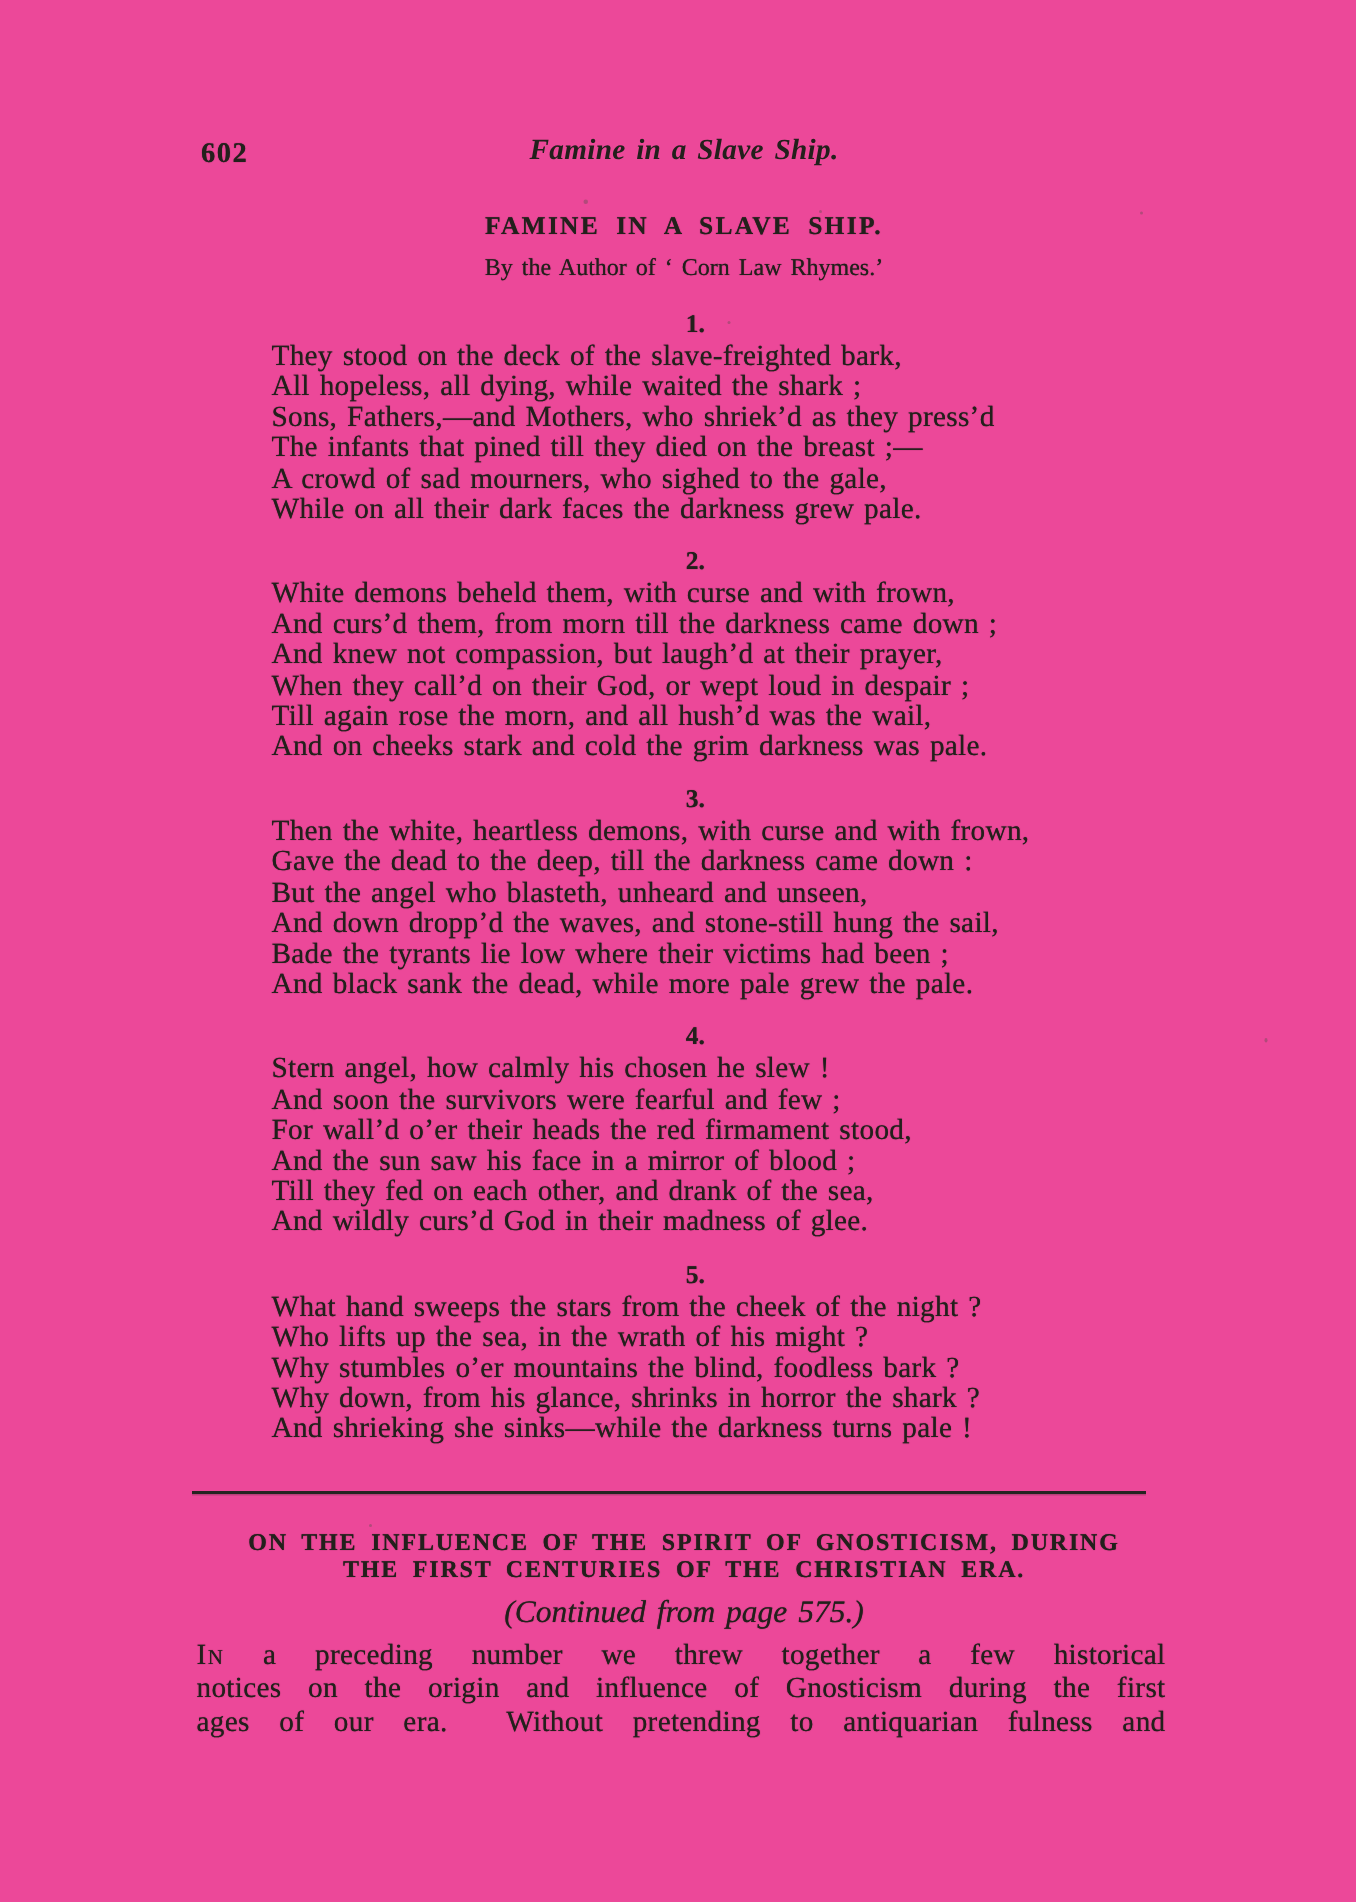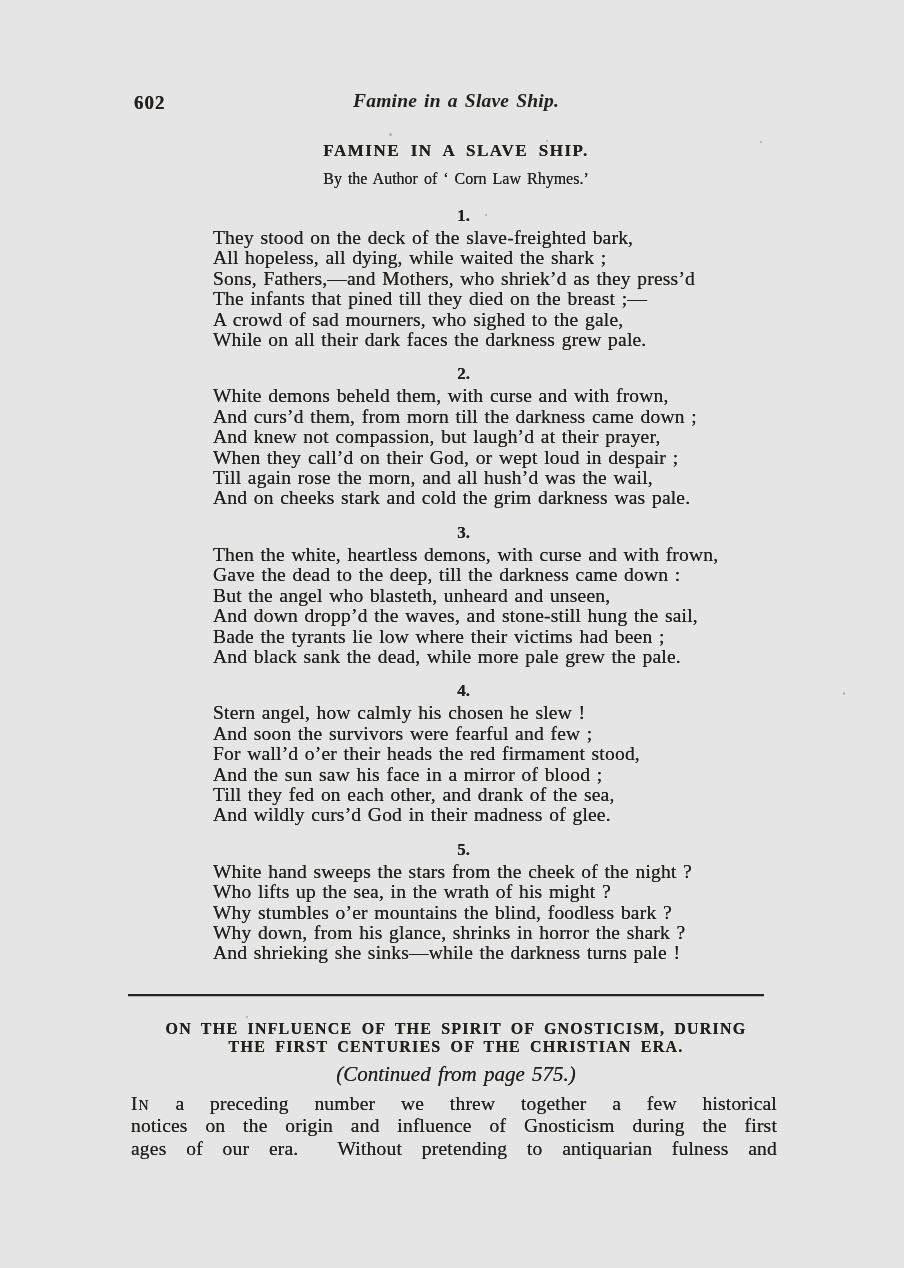"602" .page { background: #e5e5e5 -> #ec4899 }
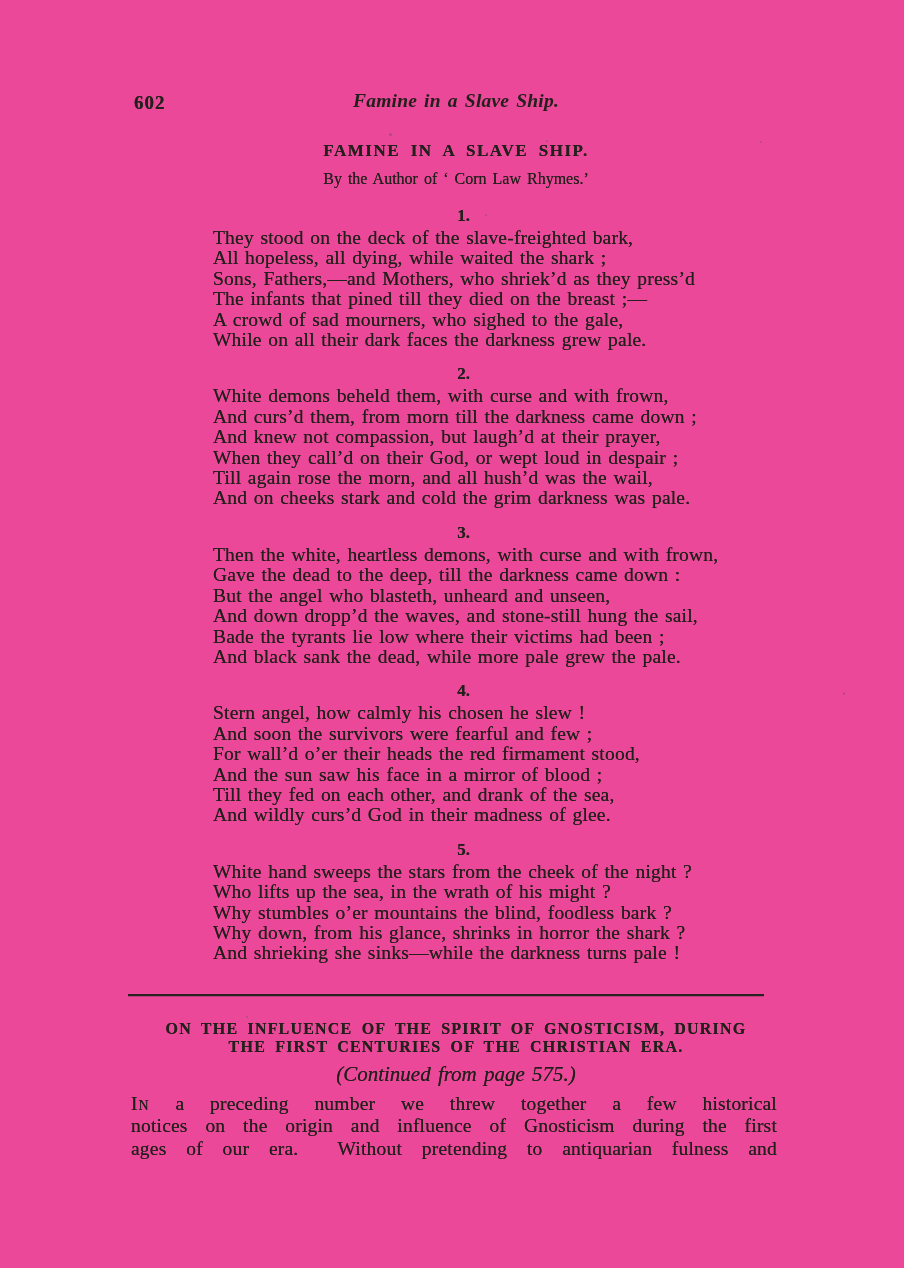"They stood on the deck" .poem-line { margin-left: 32px -> none }
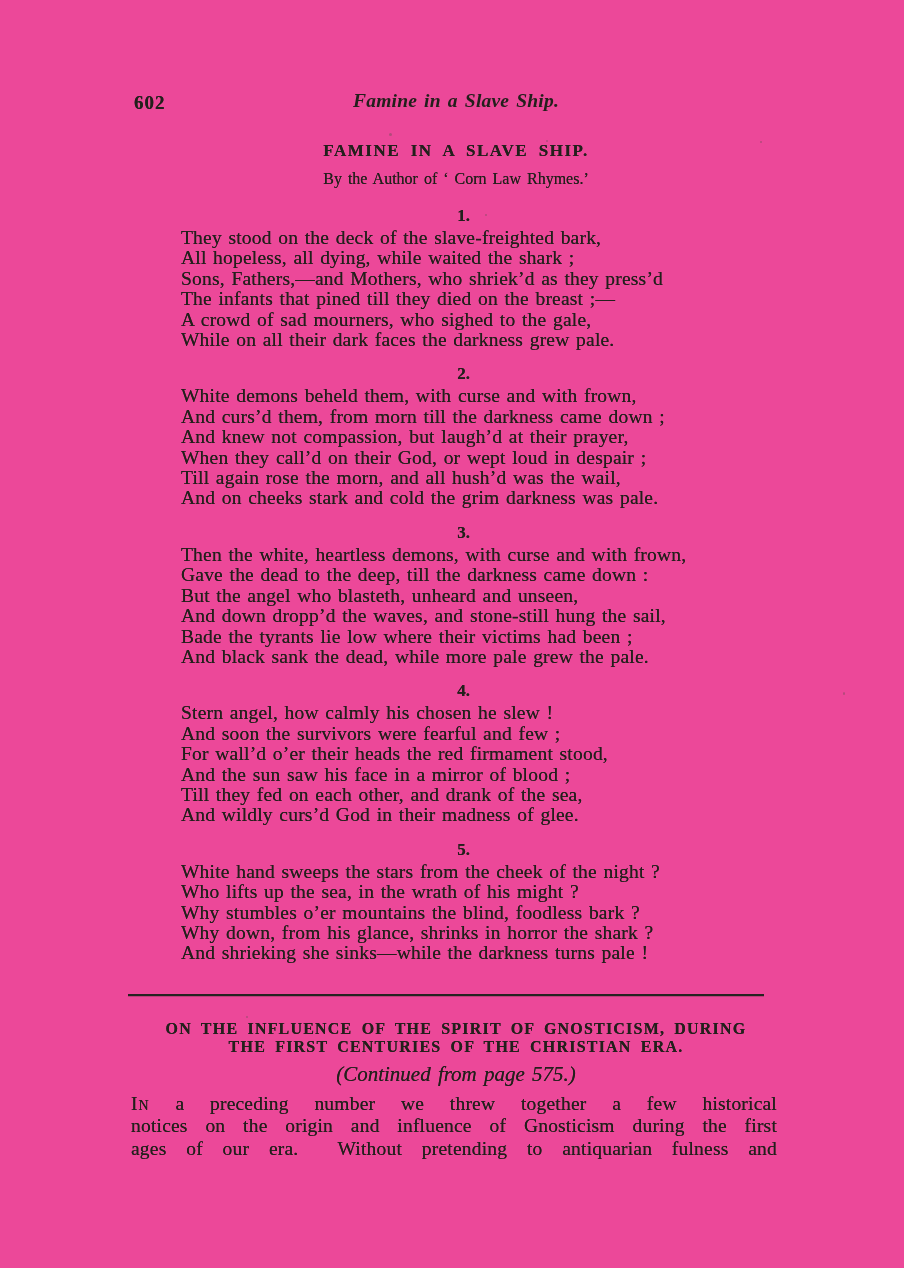"White hand sweeps the stars" div.poem-line { text: White -> What }
